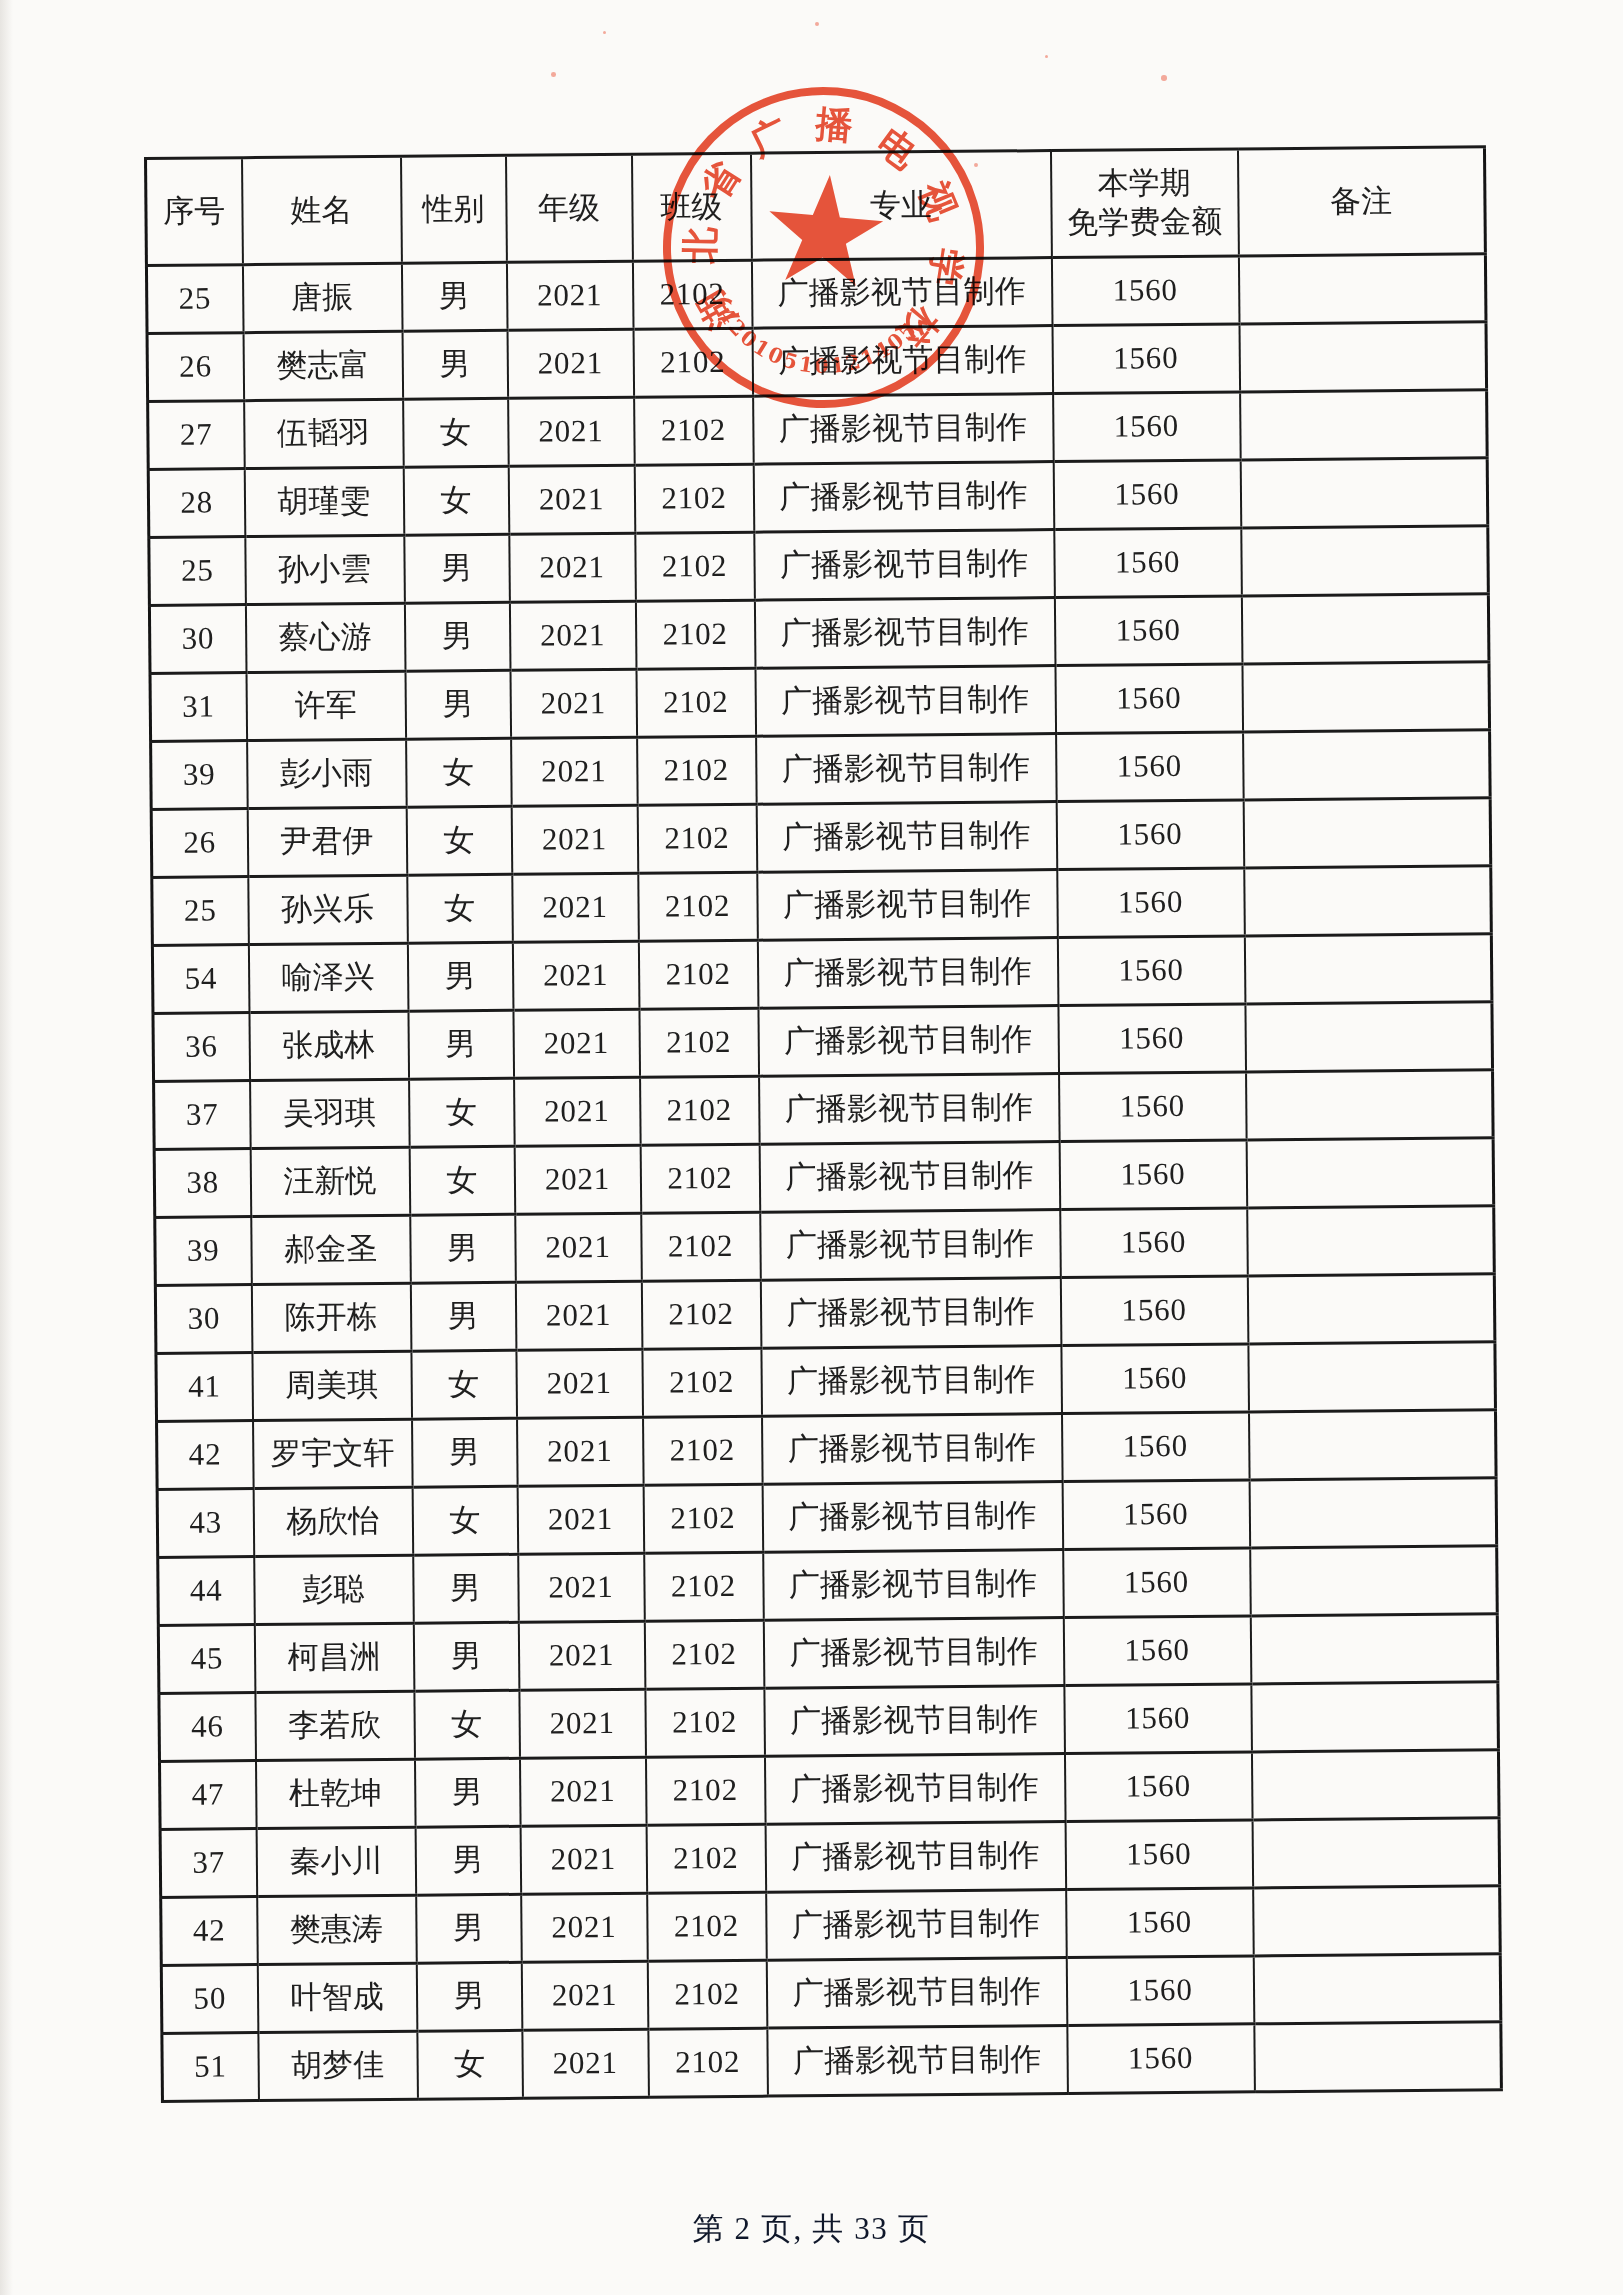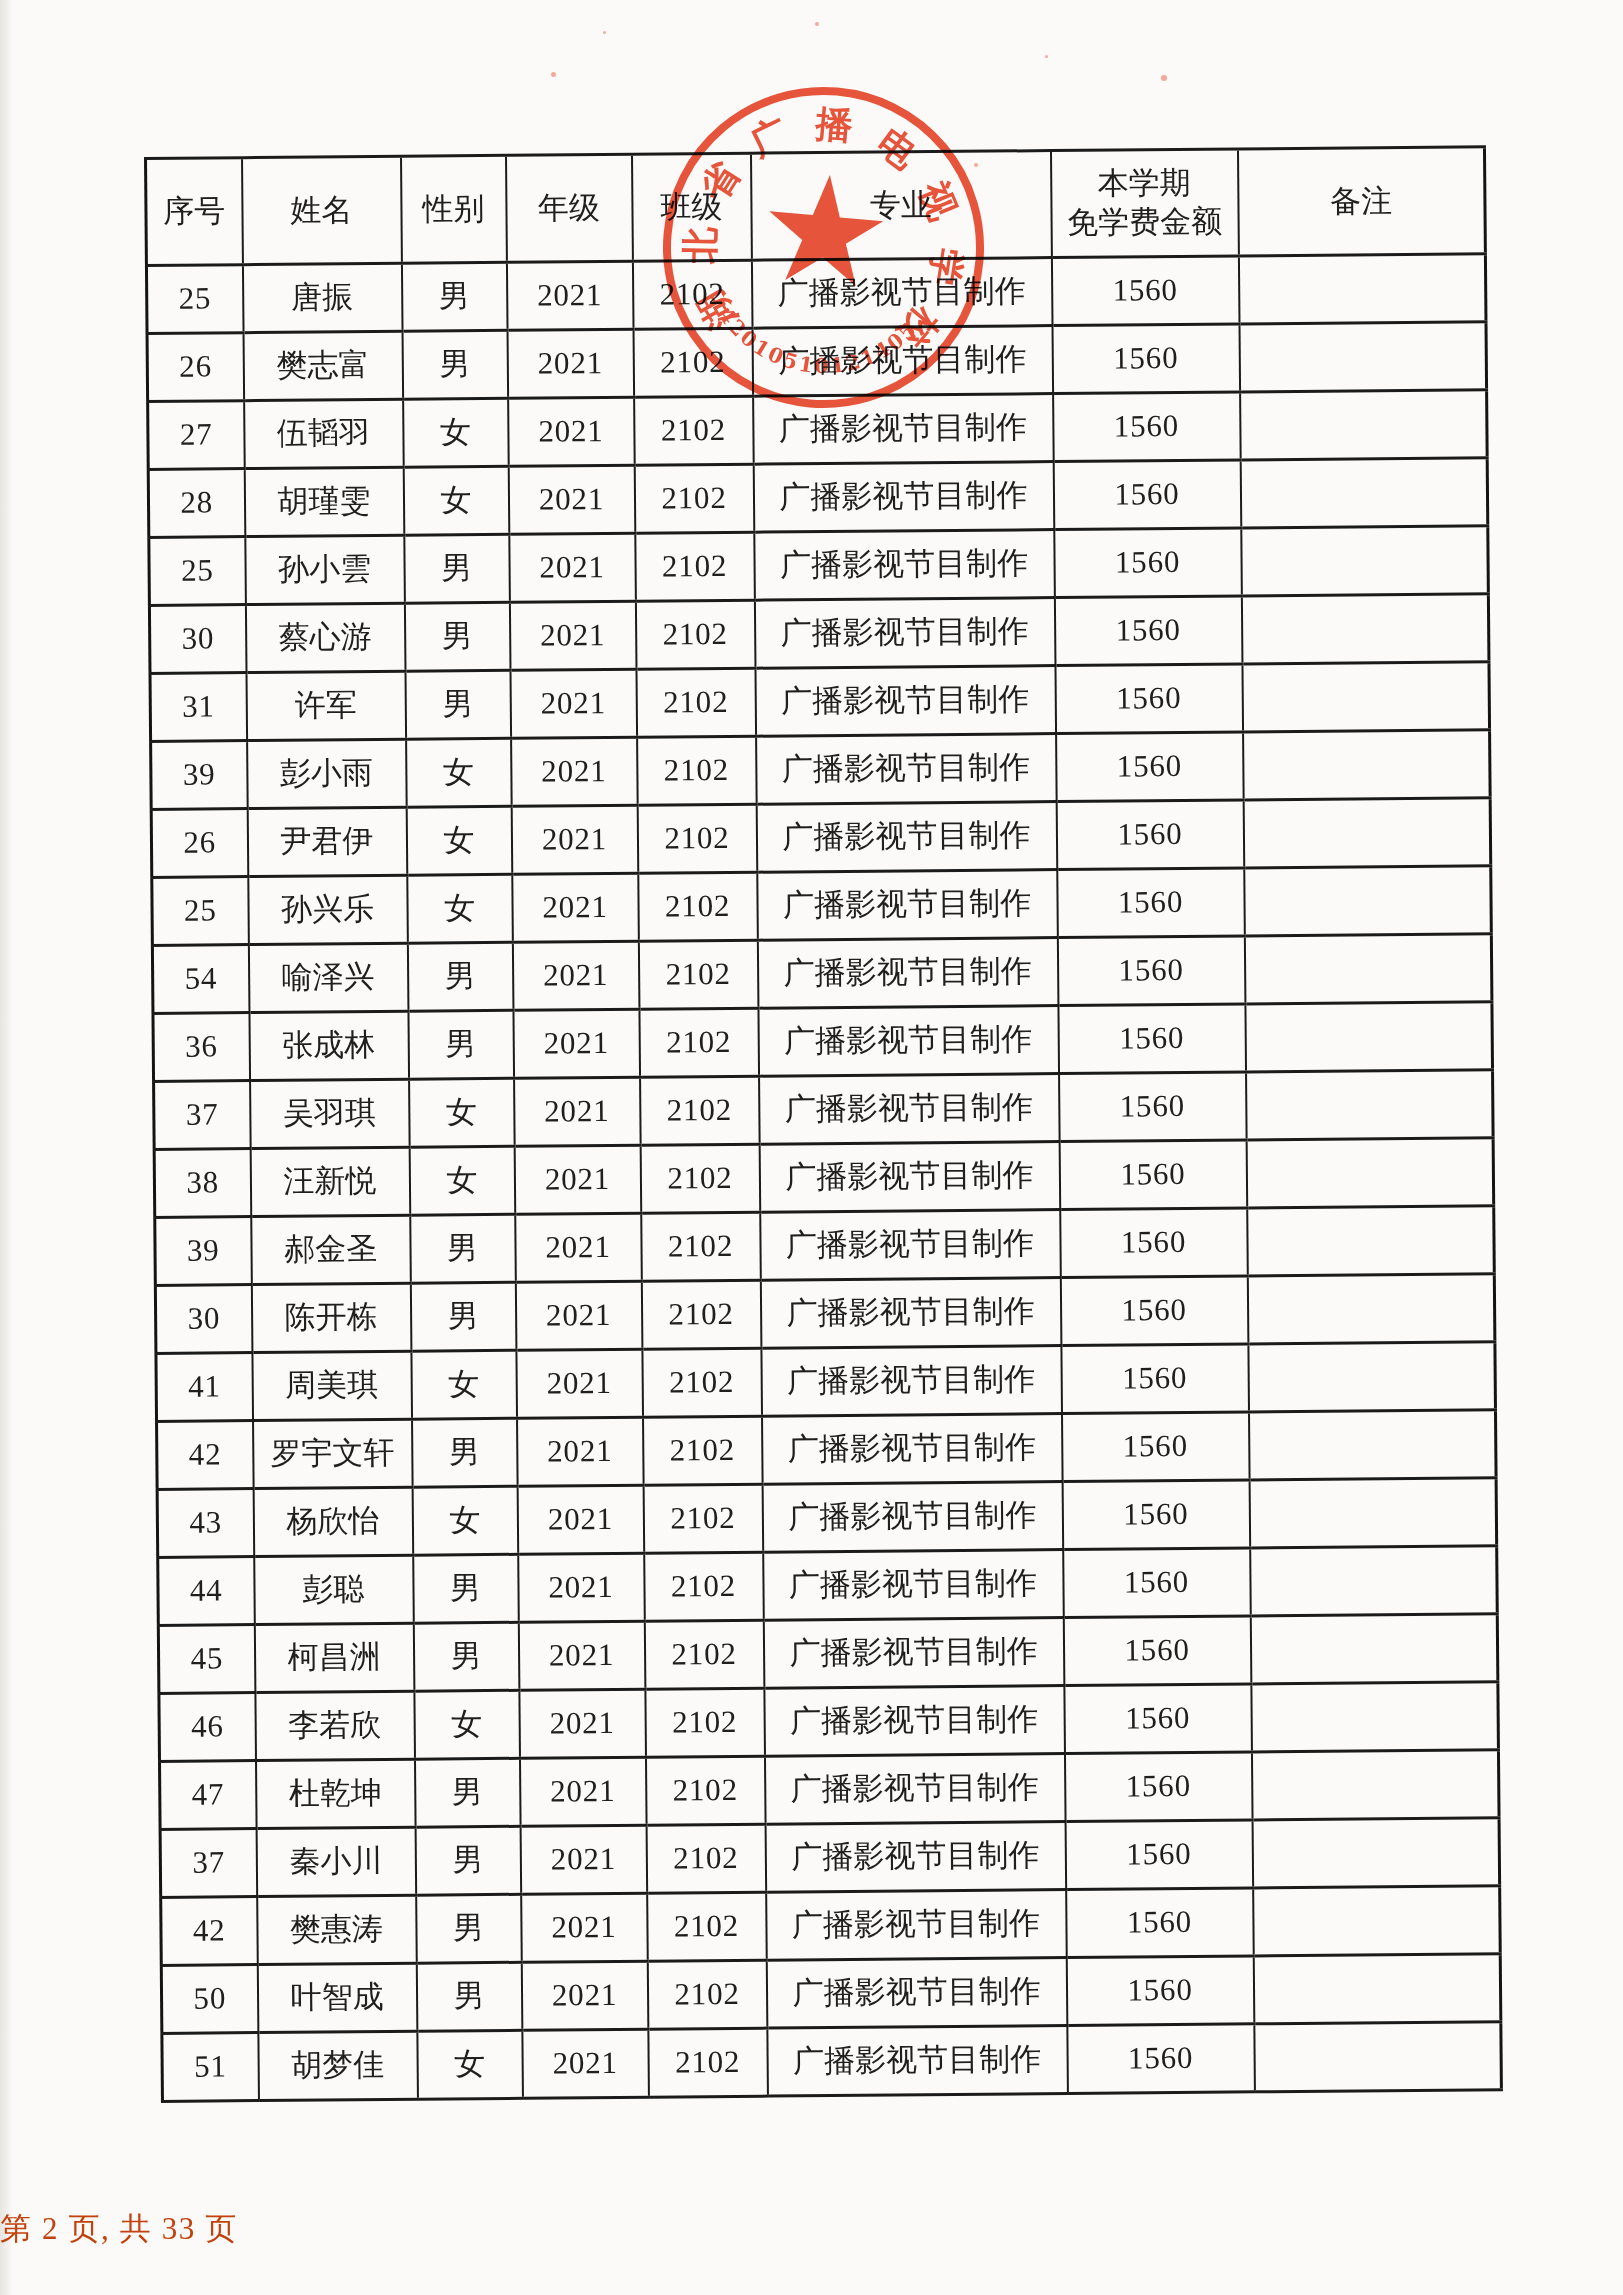"第 2 页, 共 33" .footer { color: #c2410c -> #0f172a; text-align: none -> center }
